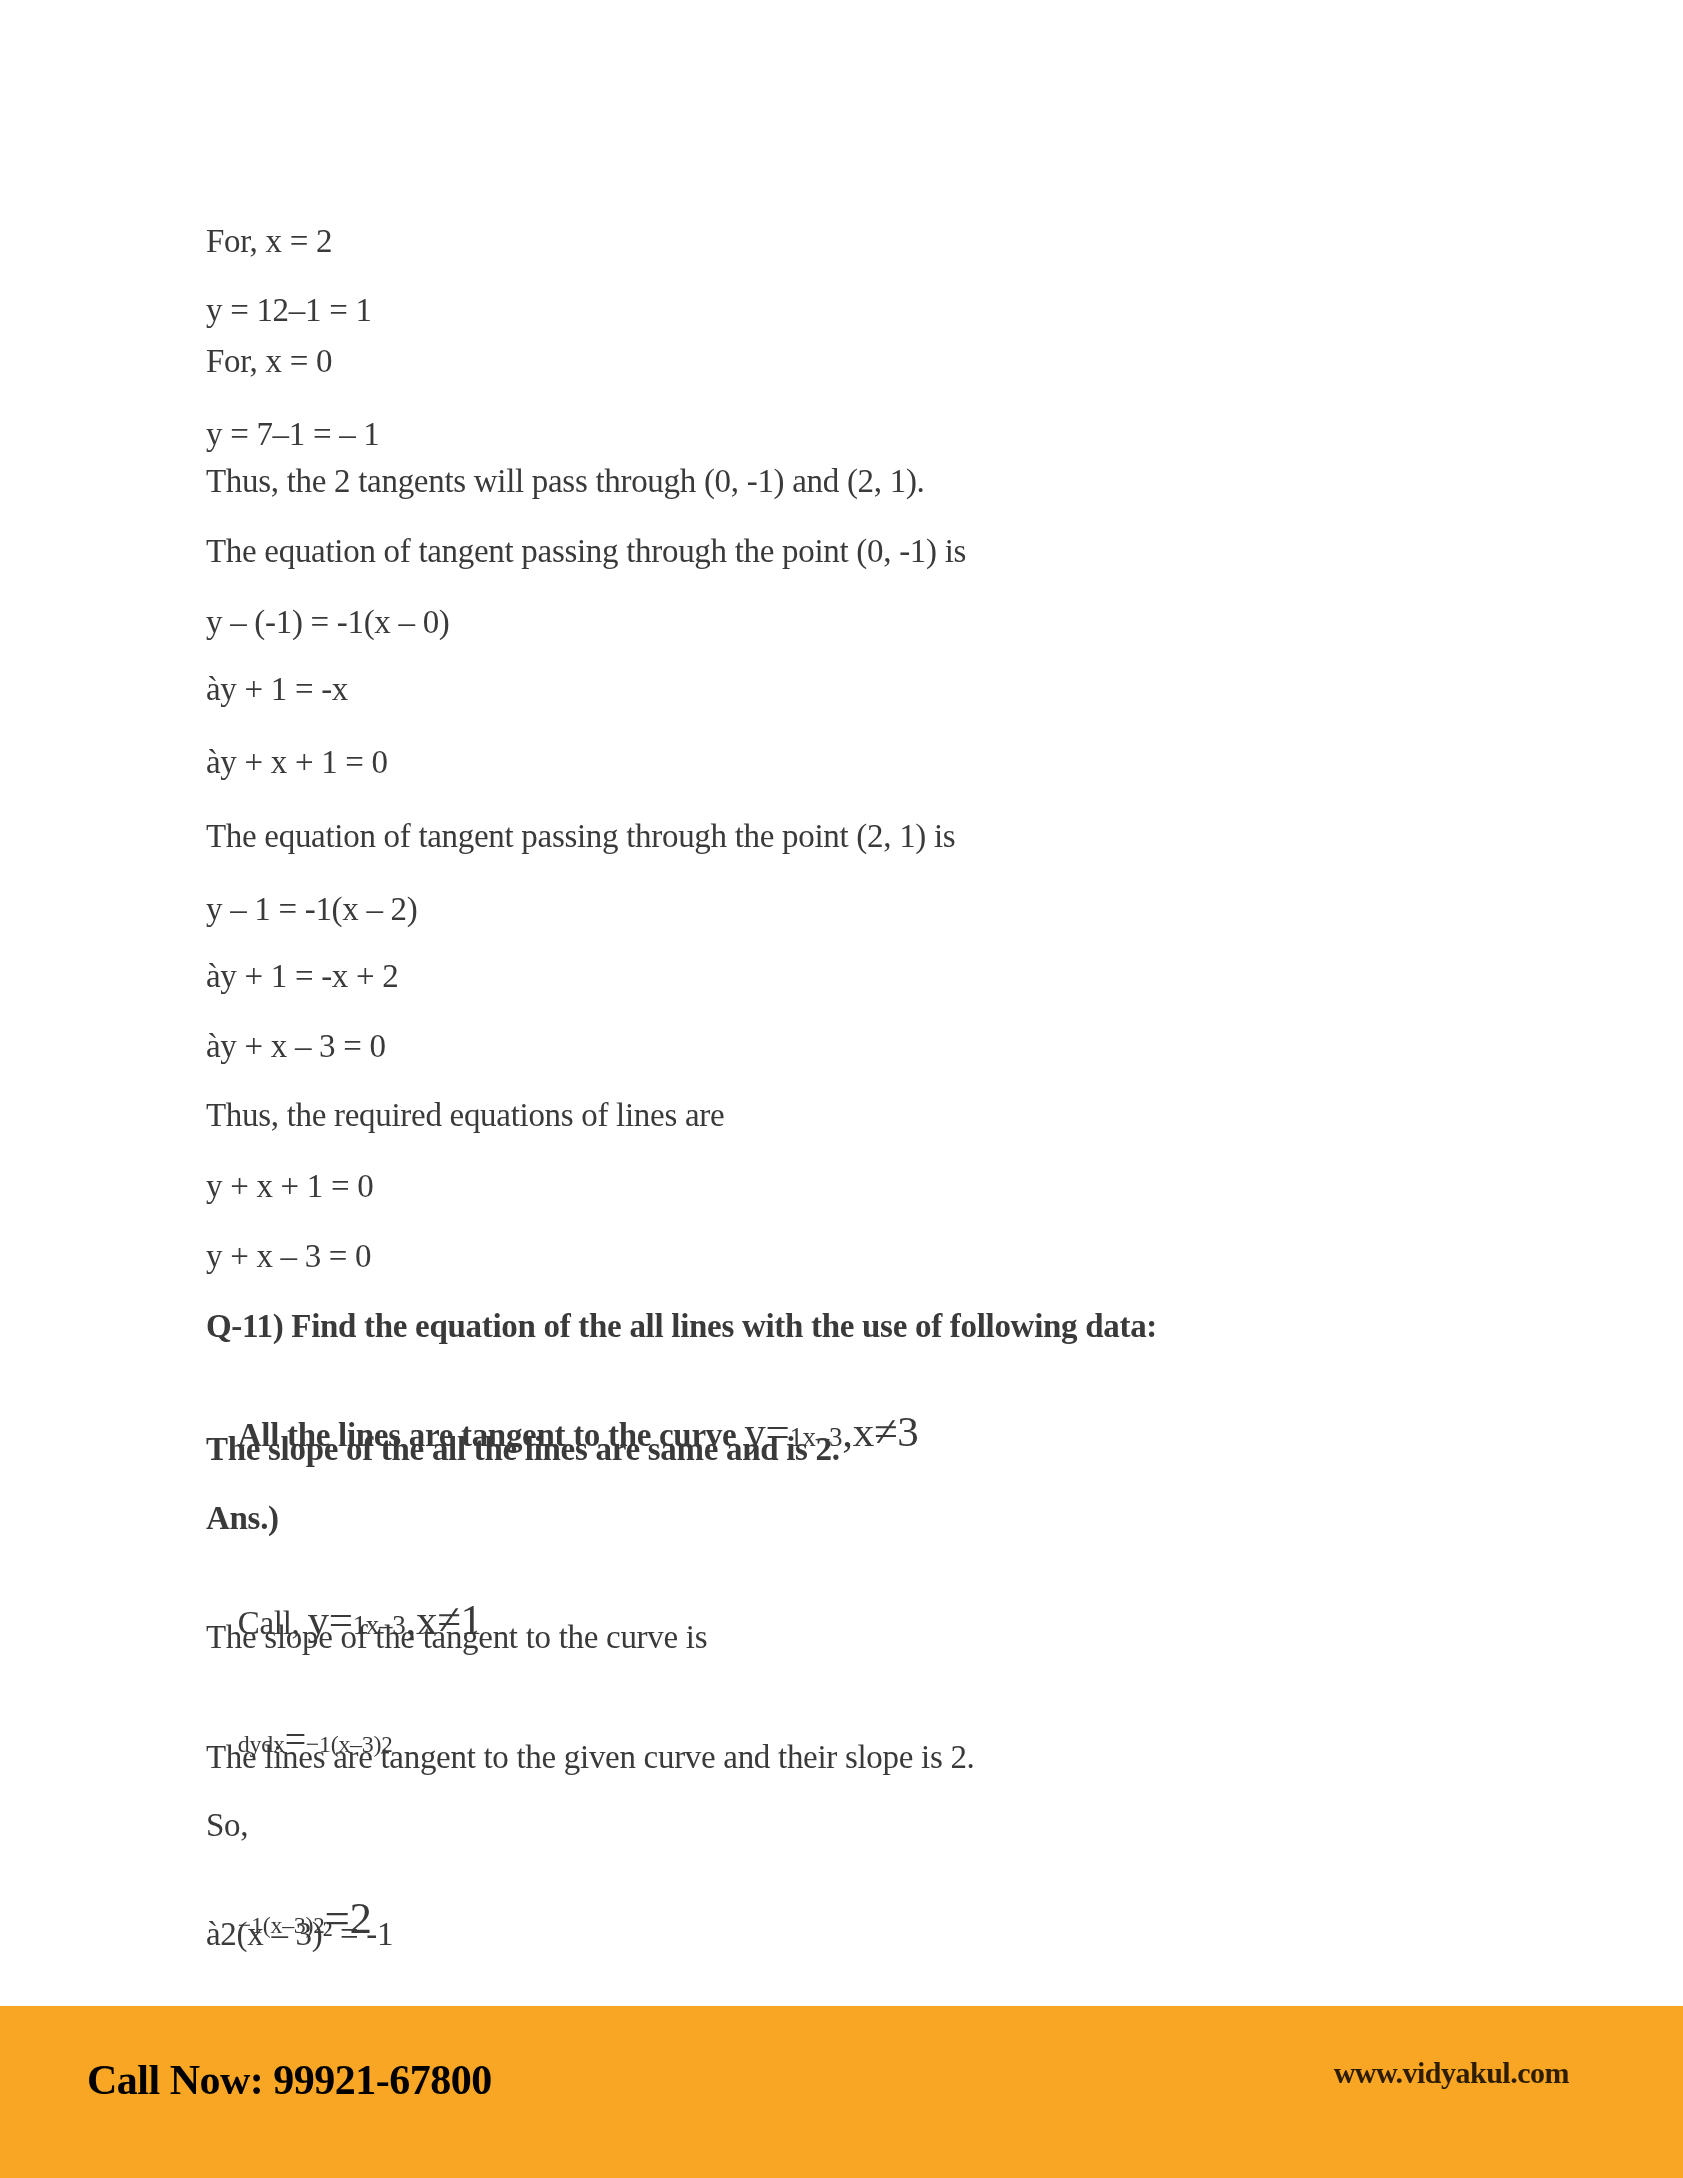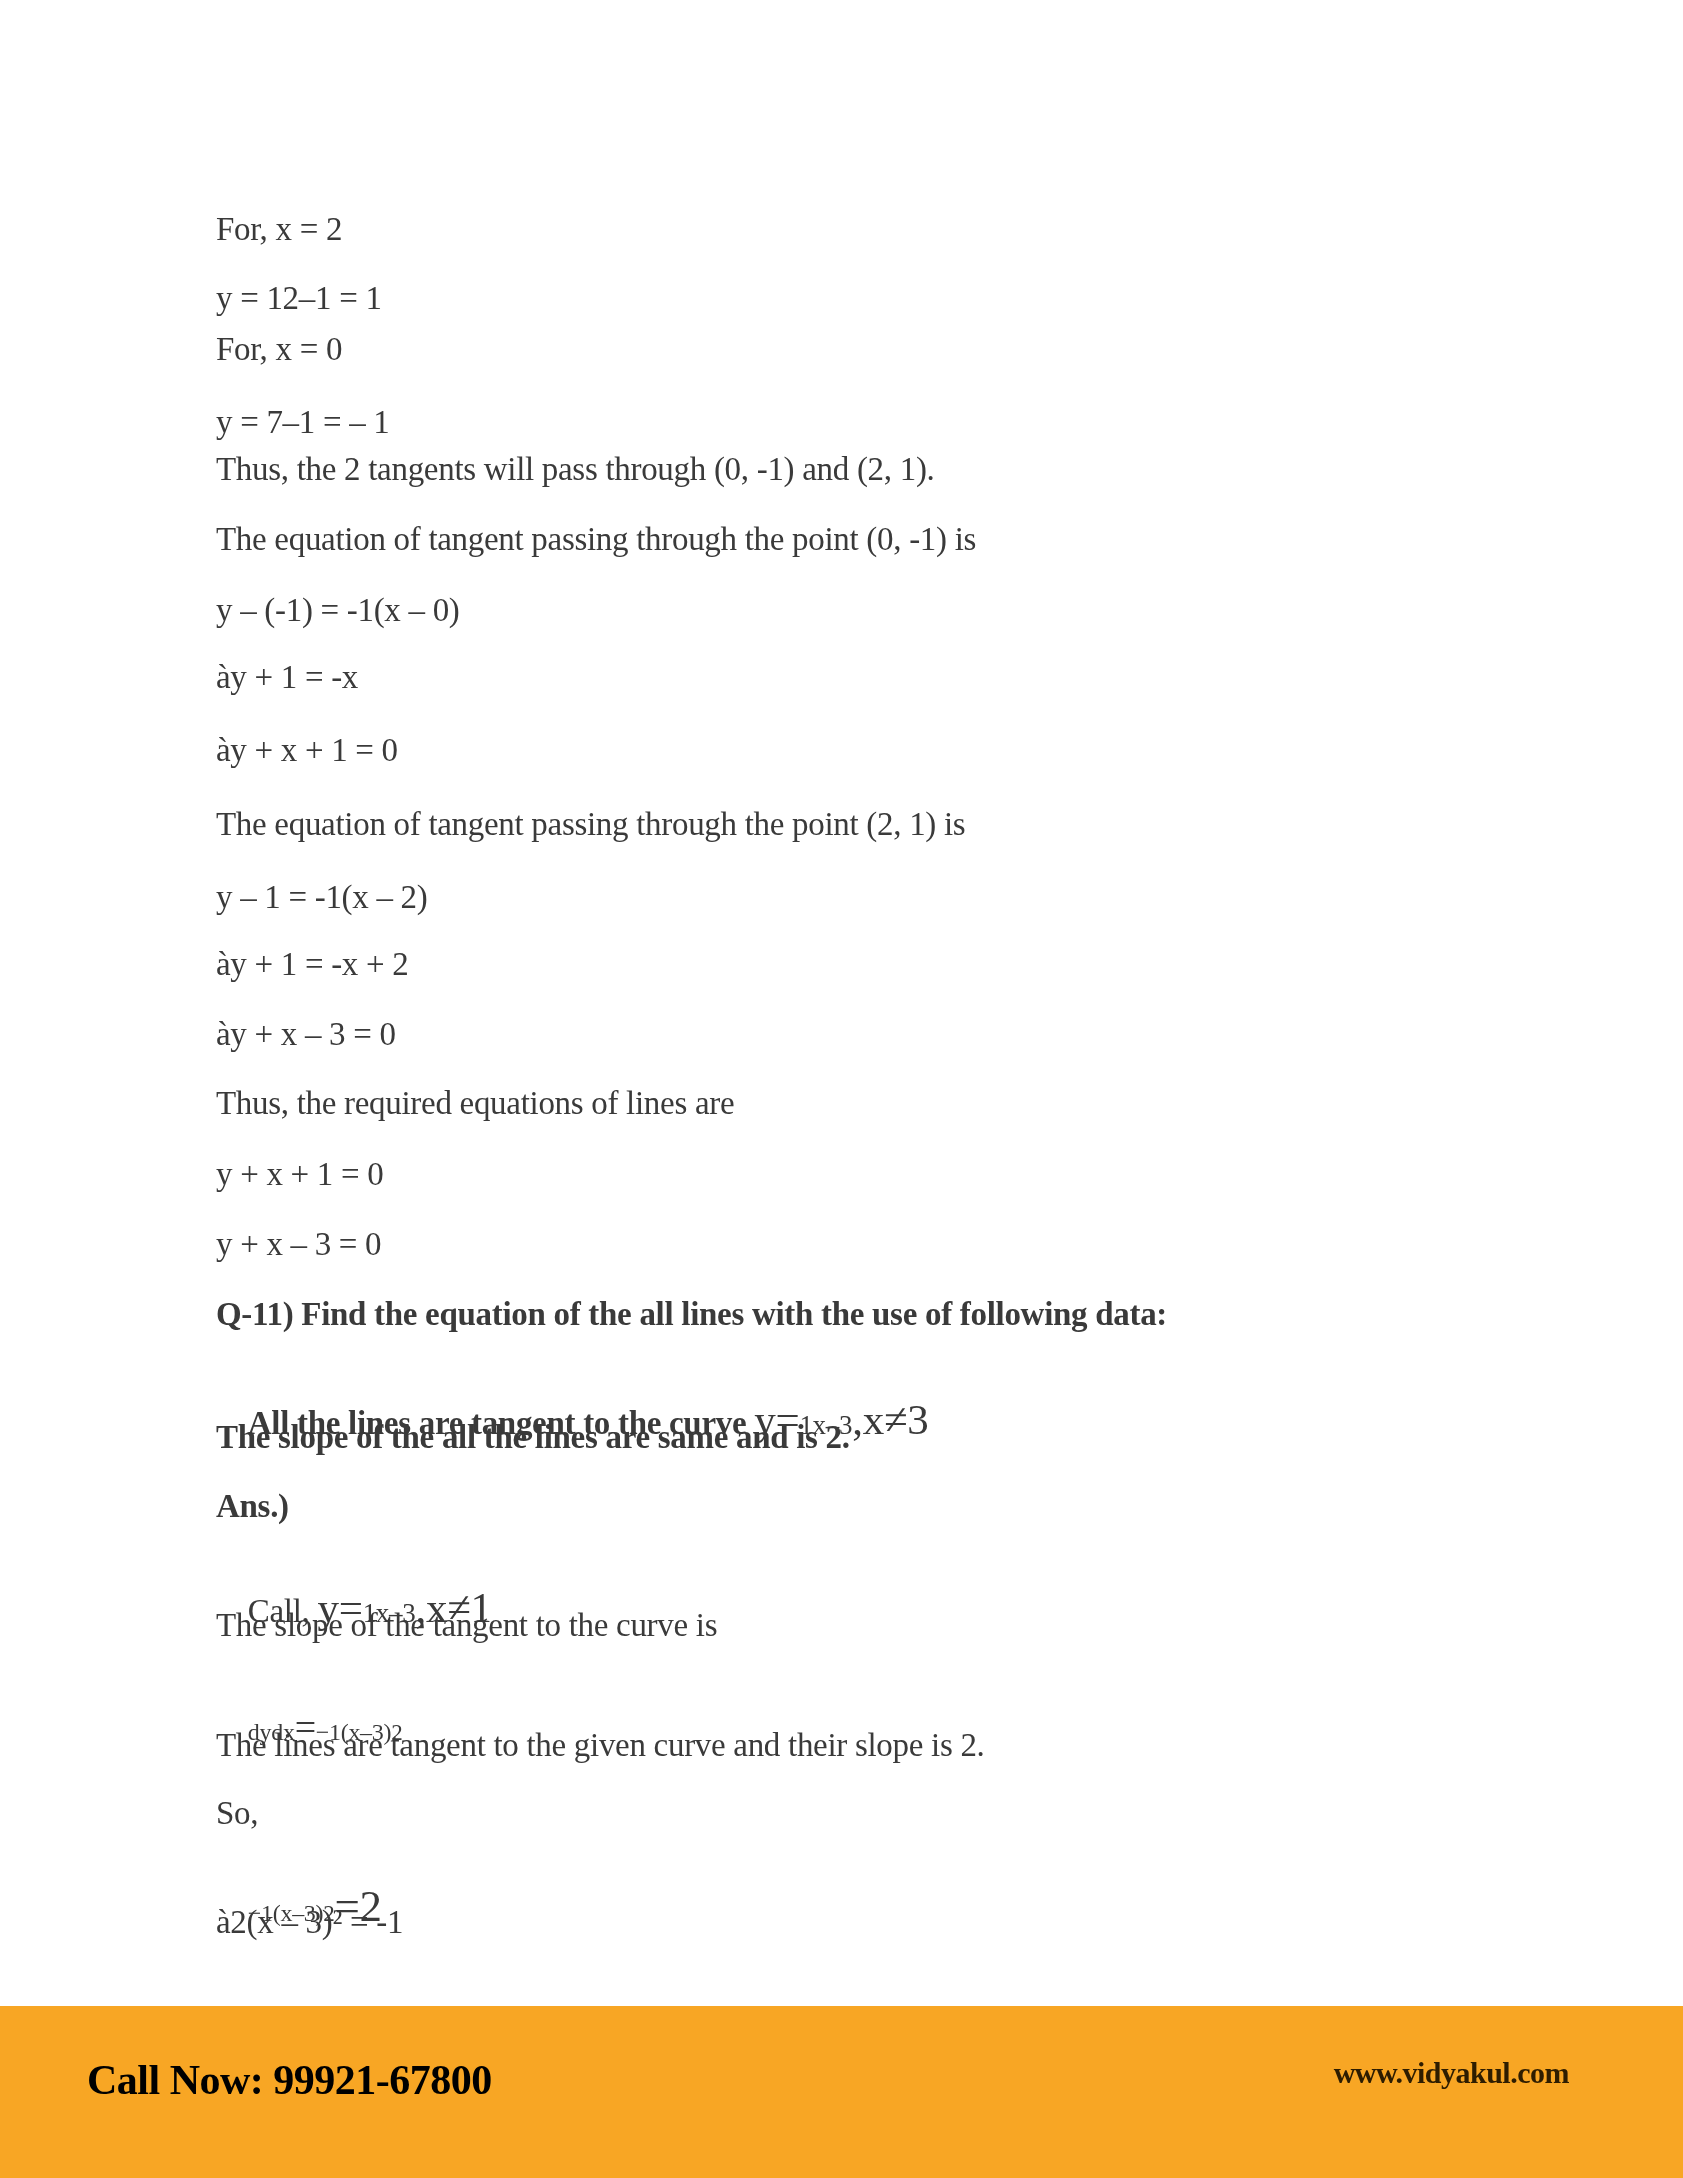"For, x = 2" .line { left: 216px -> 206px; margin-top: none -> 12px }
